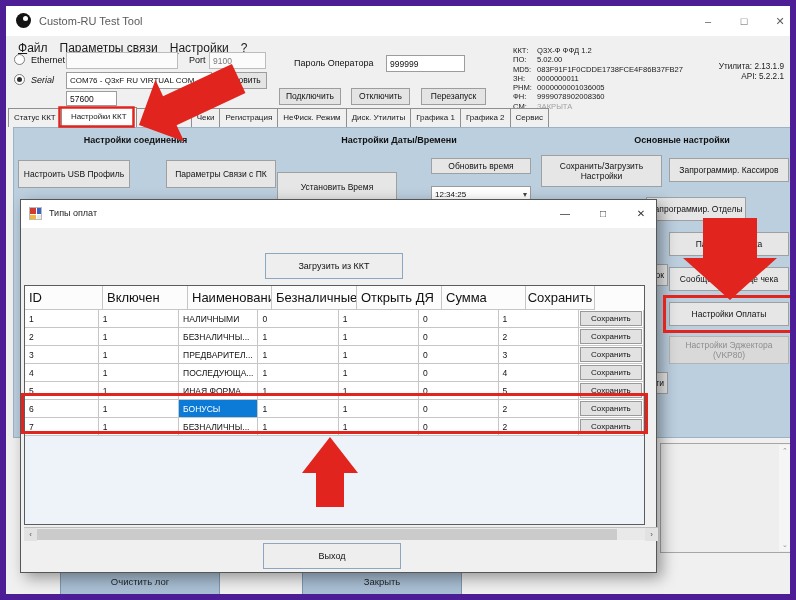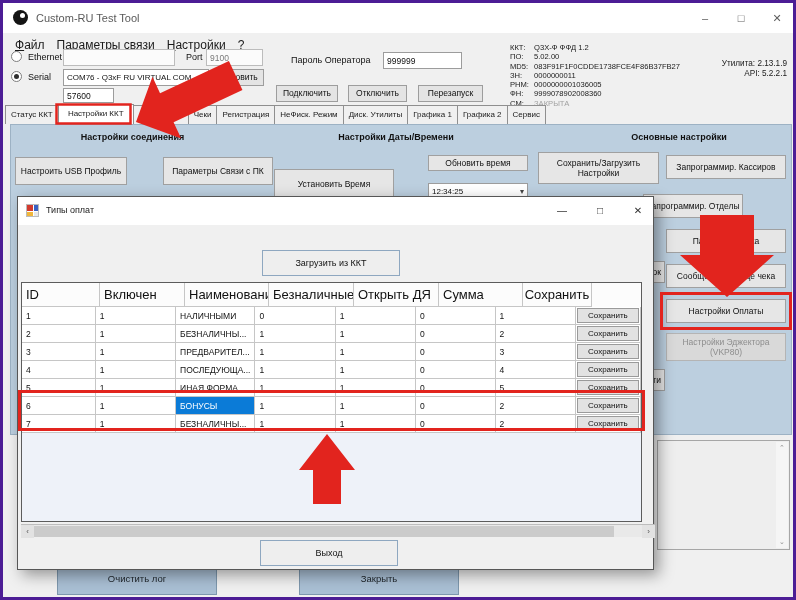"Custom-RU Test Tool" .screen { border: 3px solid #4c1d95 -> 6px solid #4c1d95 }
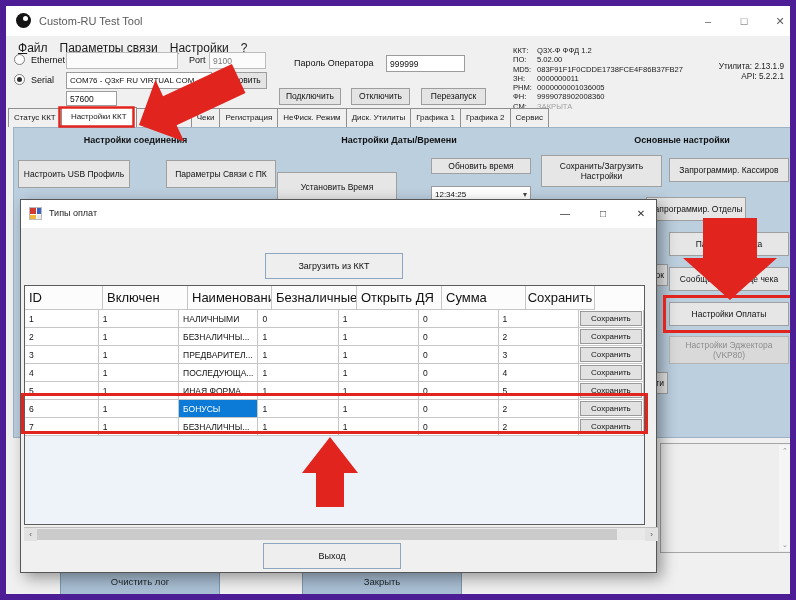"Serial" div.abs { font-style: none -> italic }
